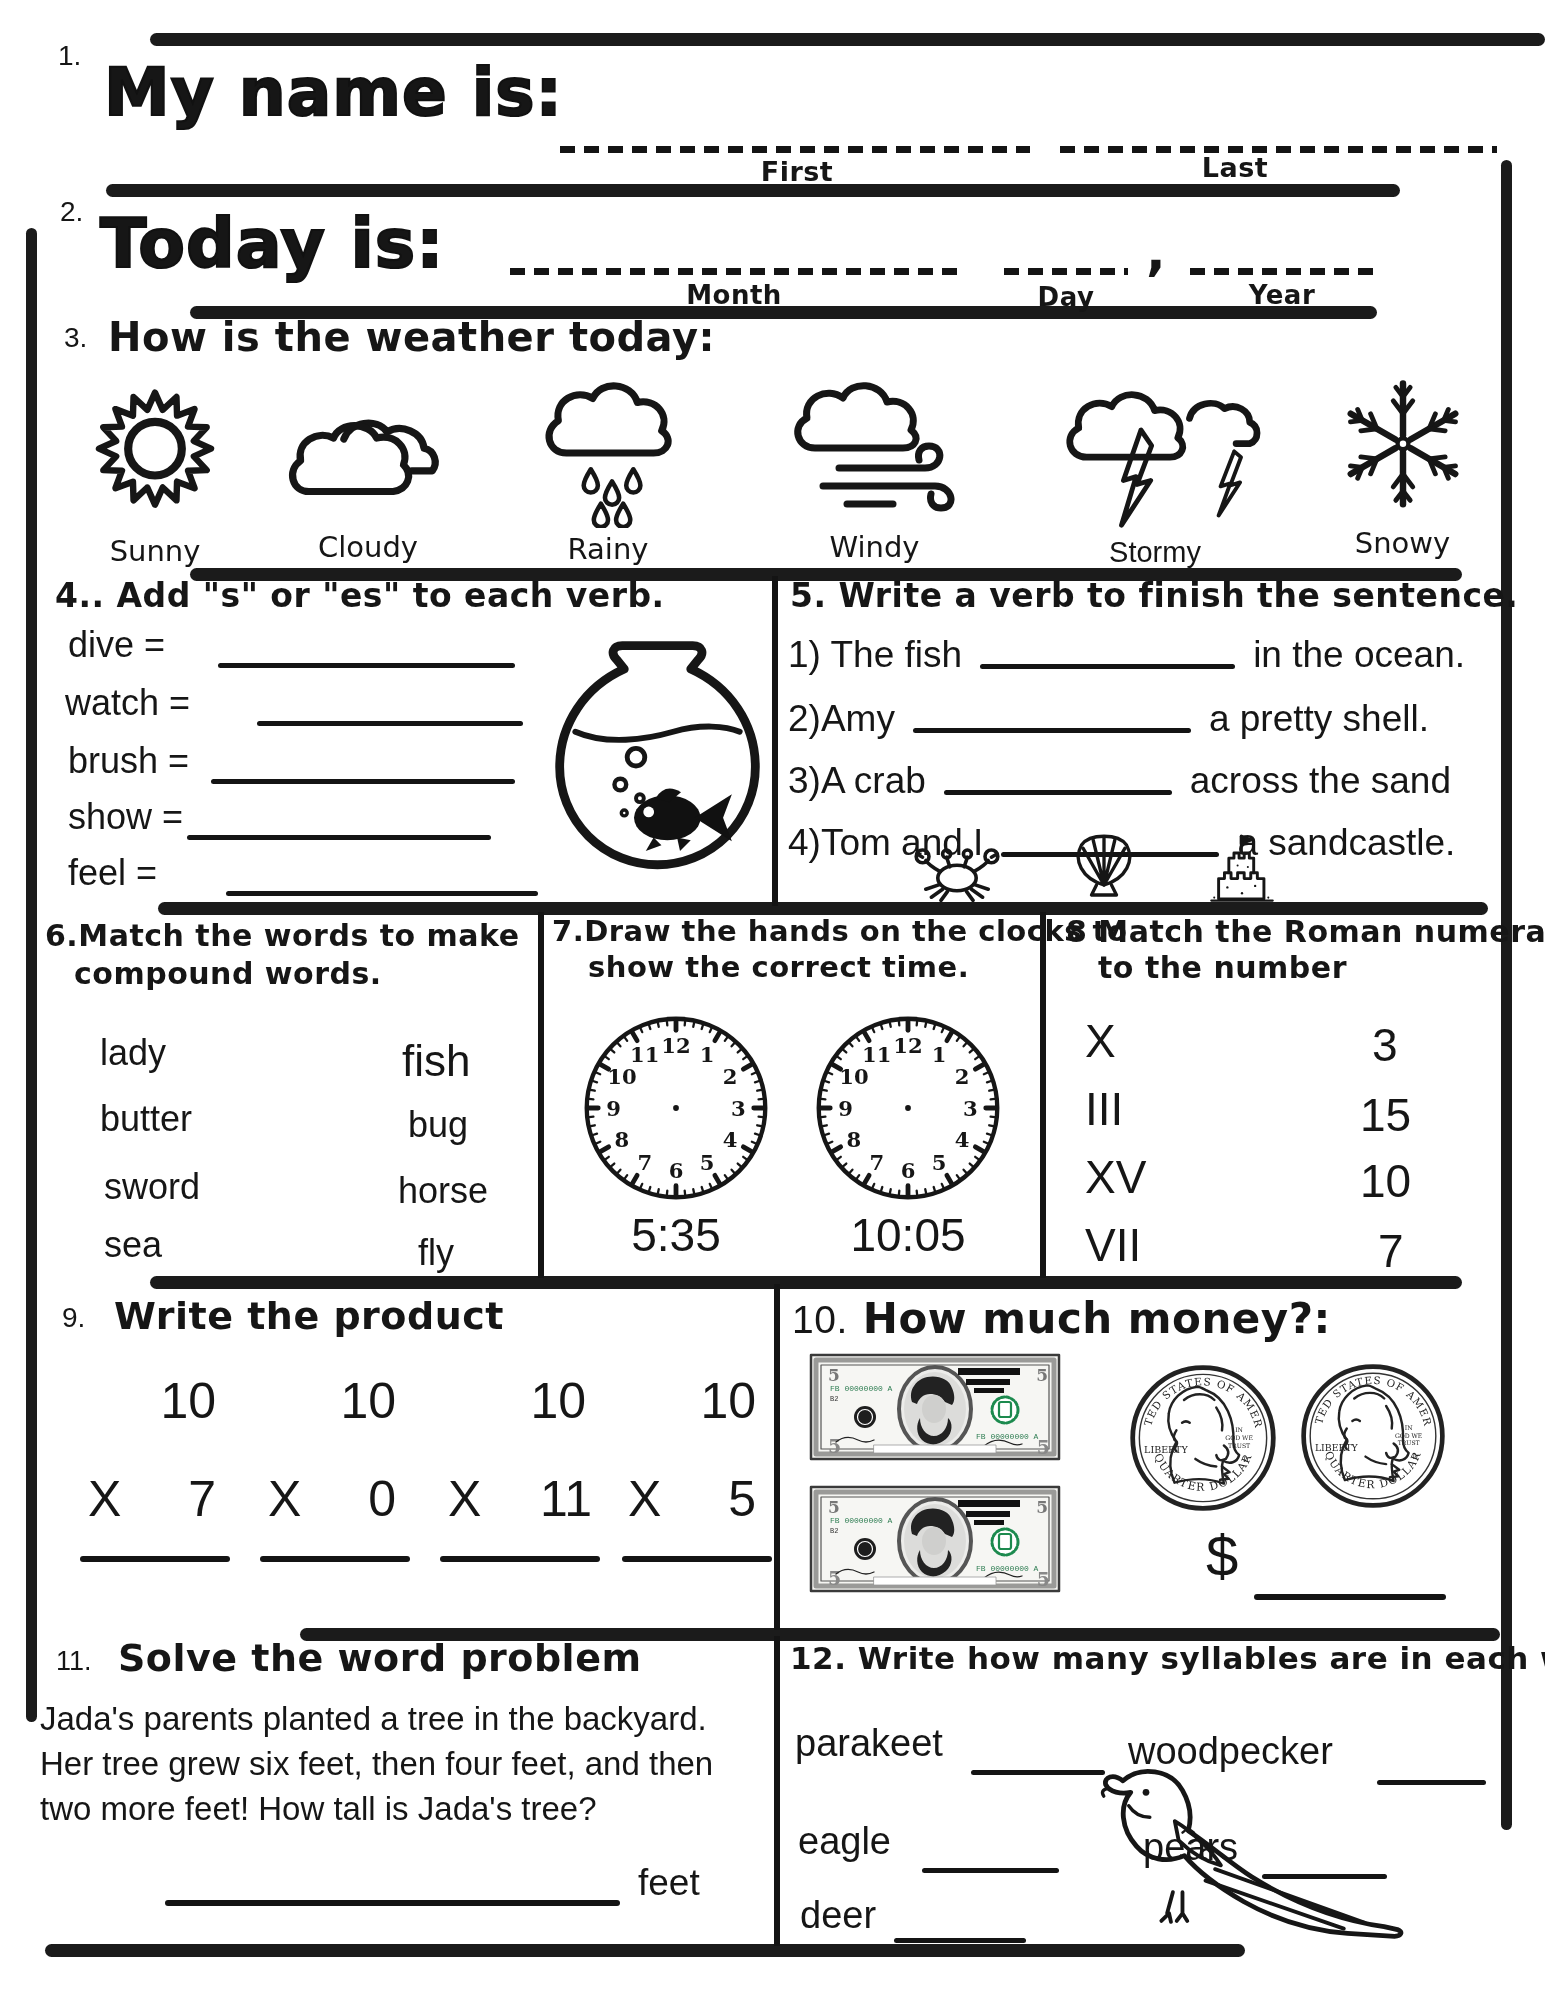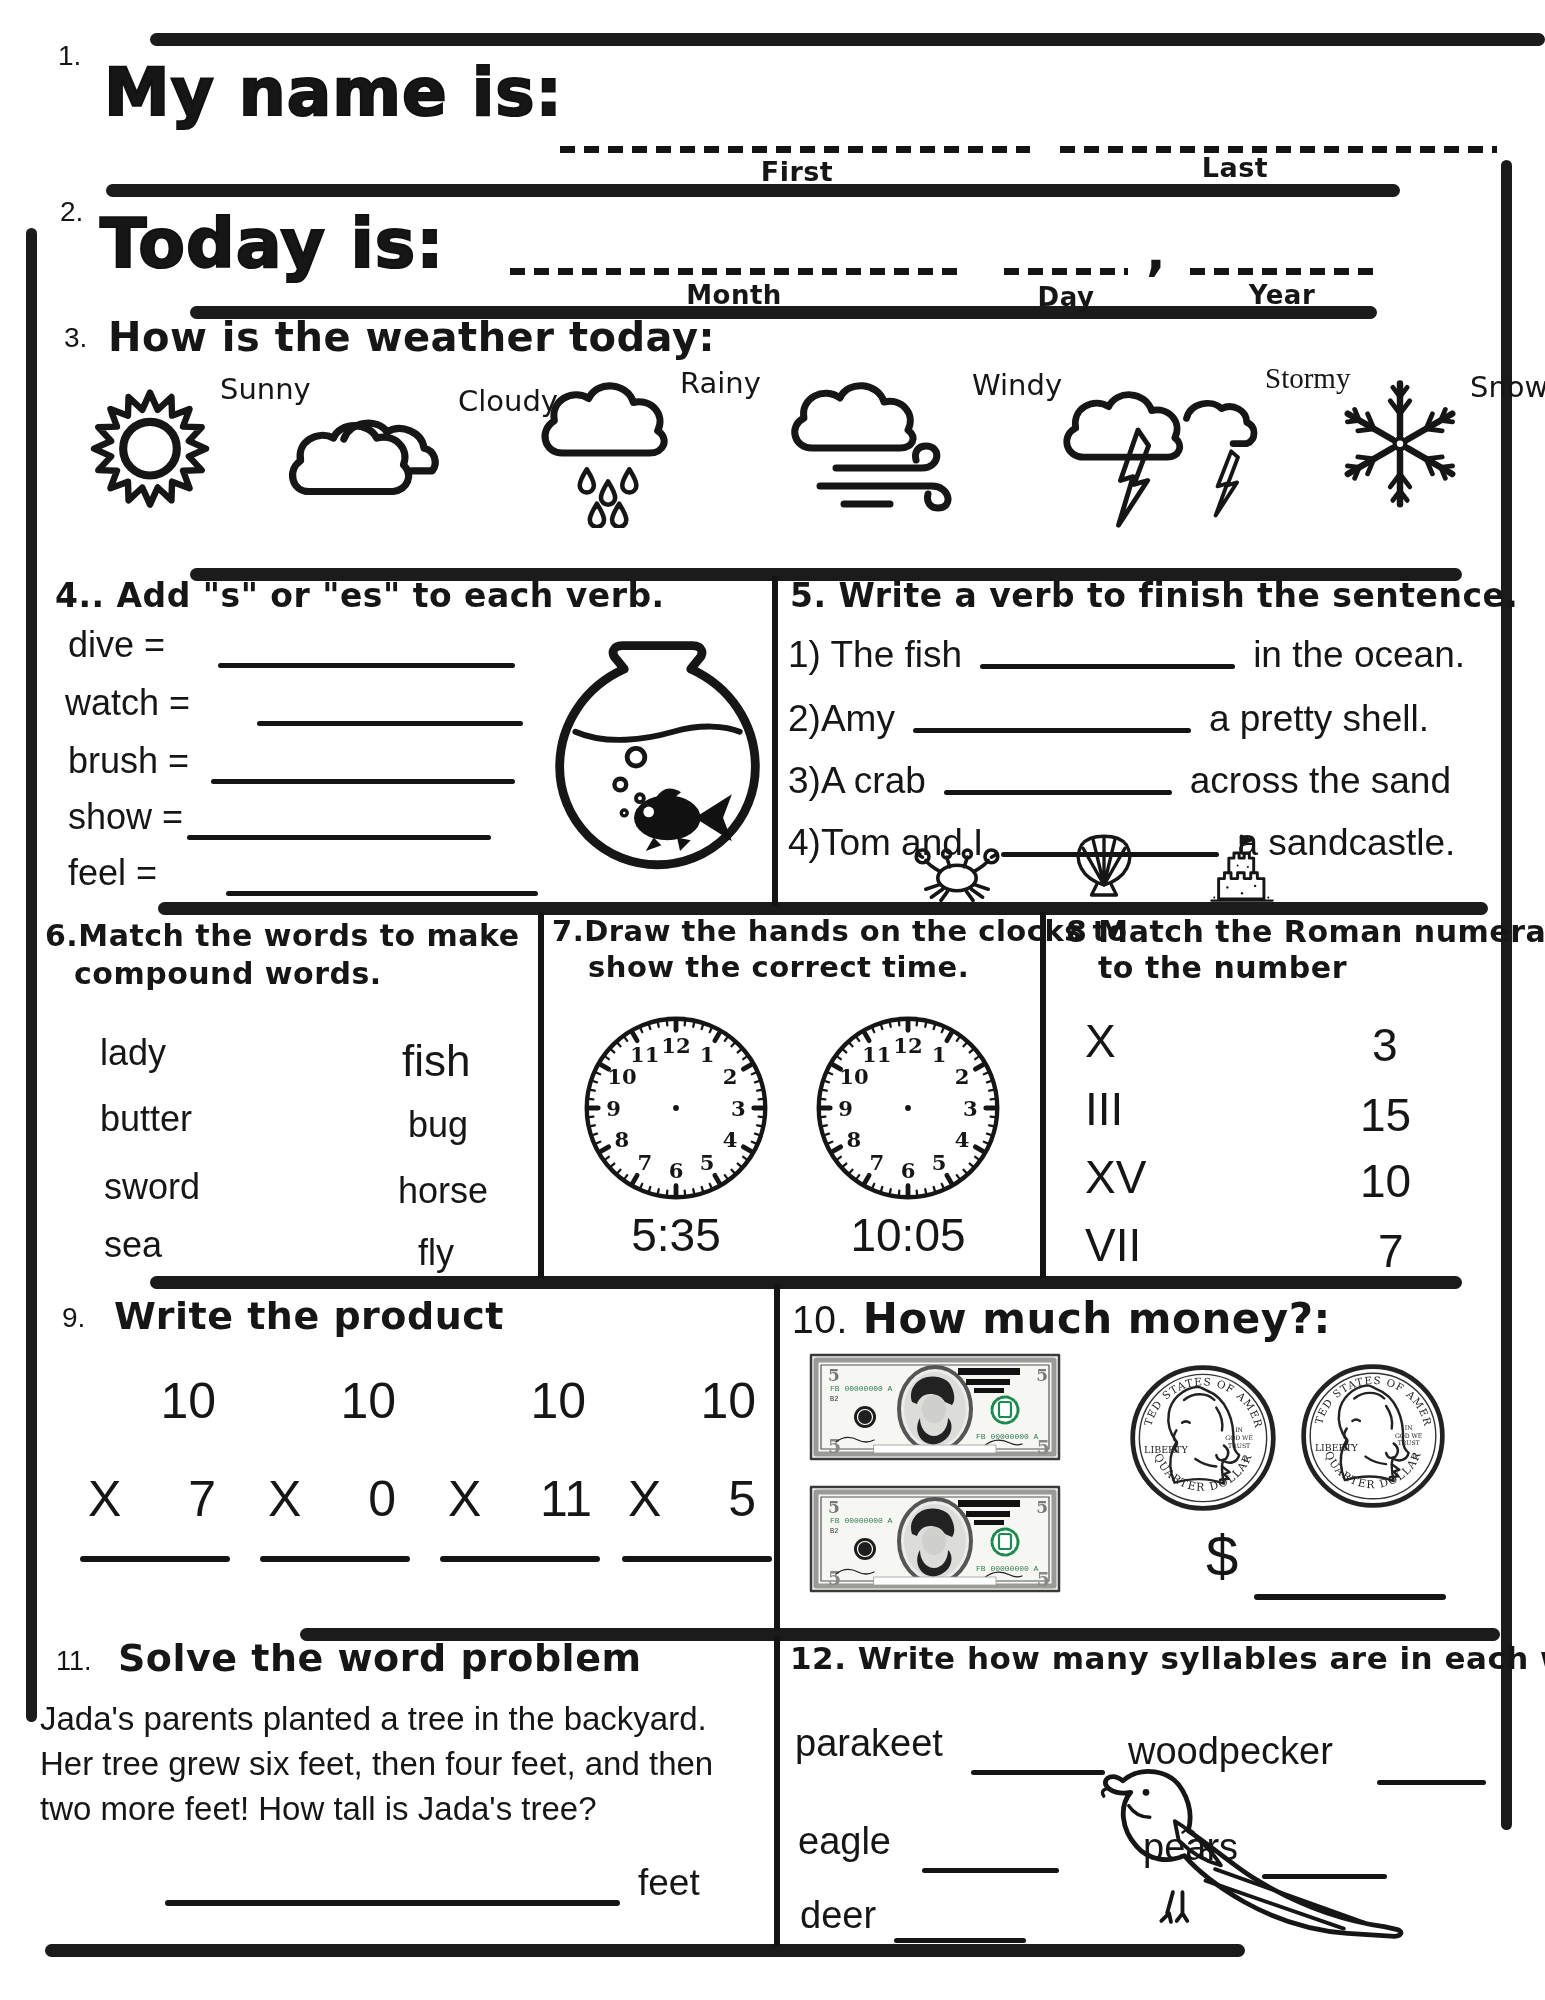"Sunny" .wopt { align-items: none -> center; flex-direction: row -> column }
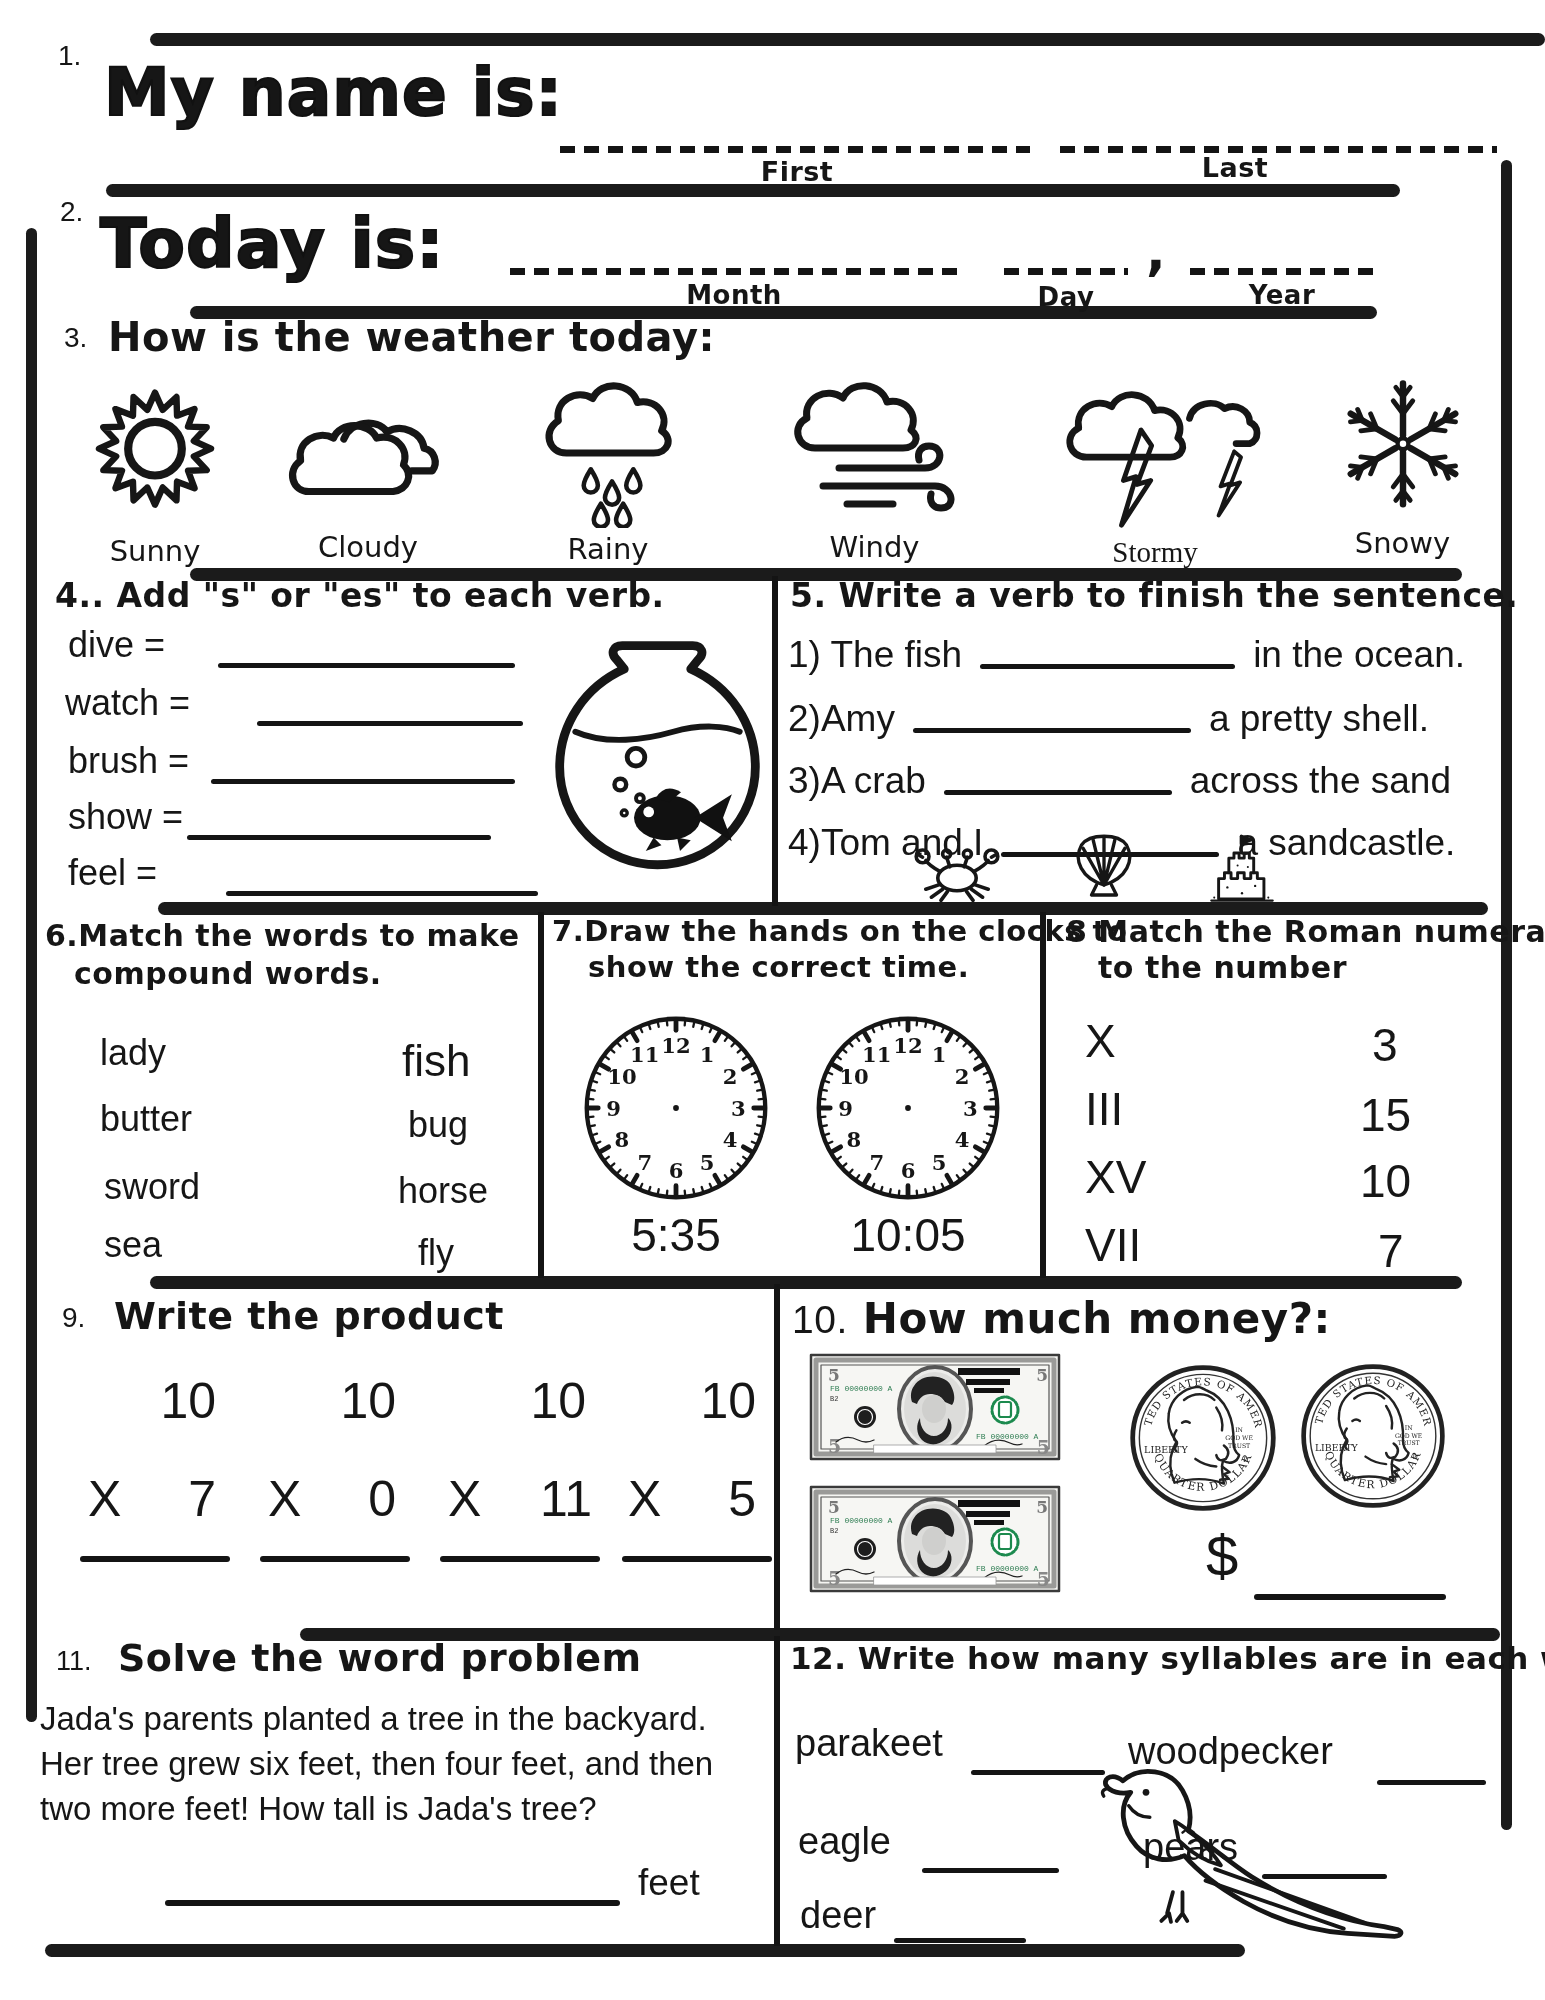"Stormy" div.lbl { font-family: Liberation Serif, serif -> Liberation Sans, sans-serif }
